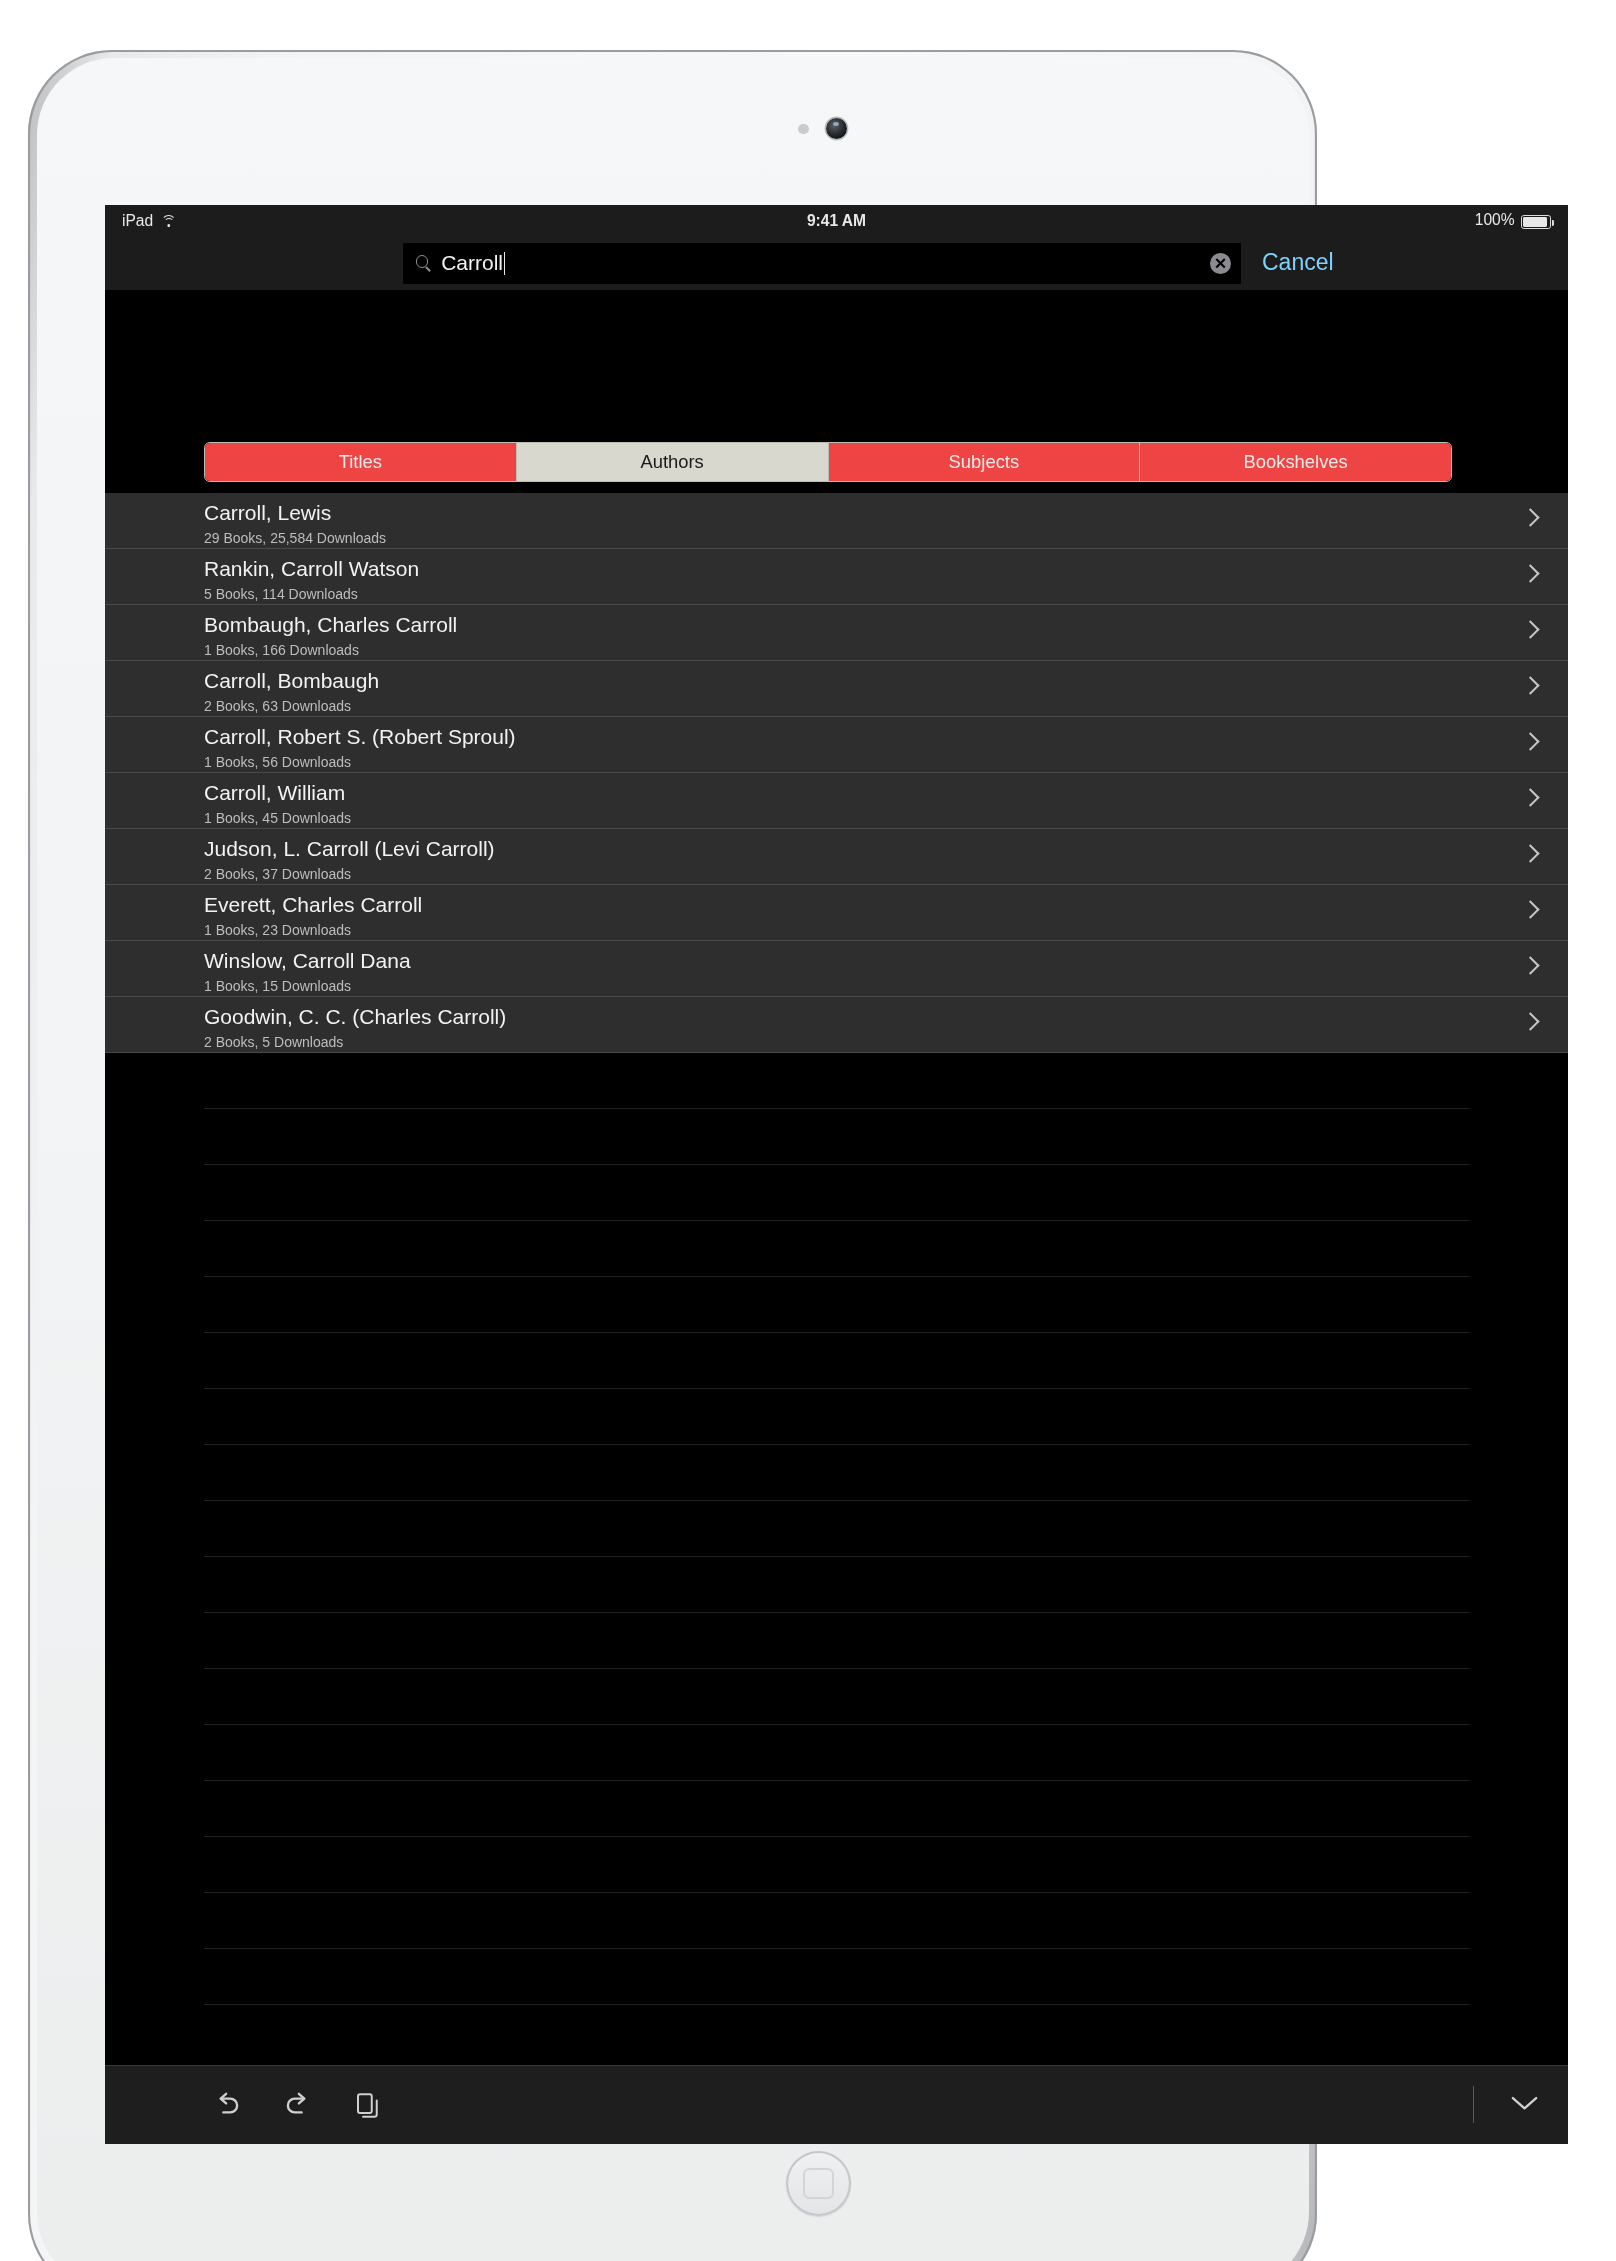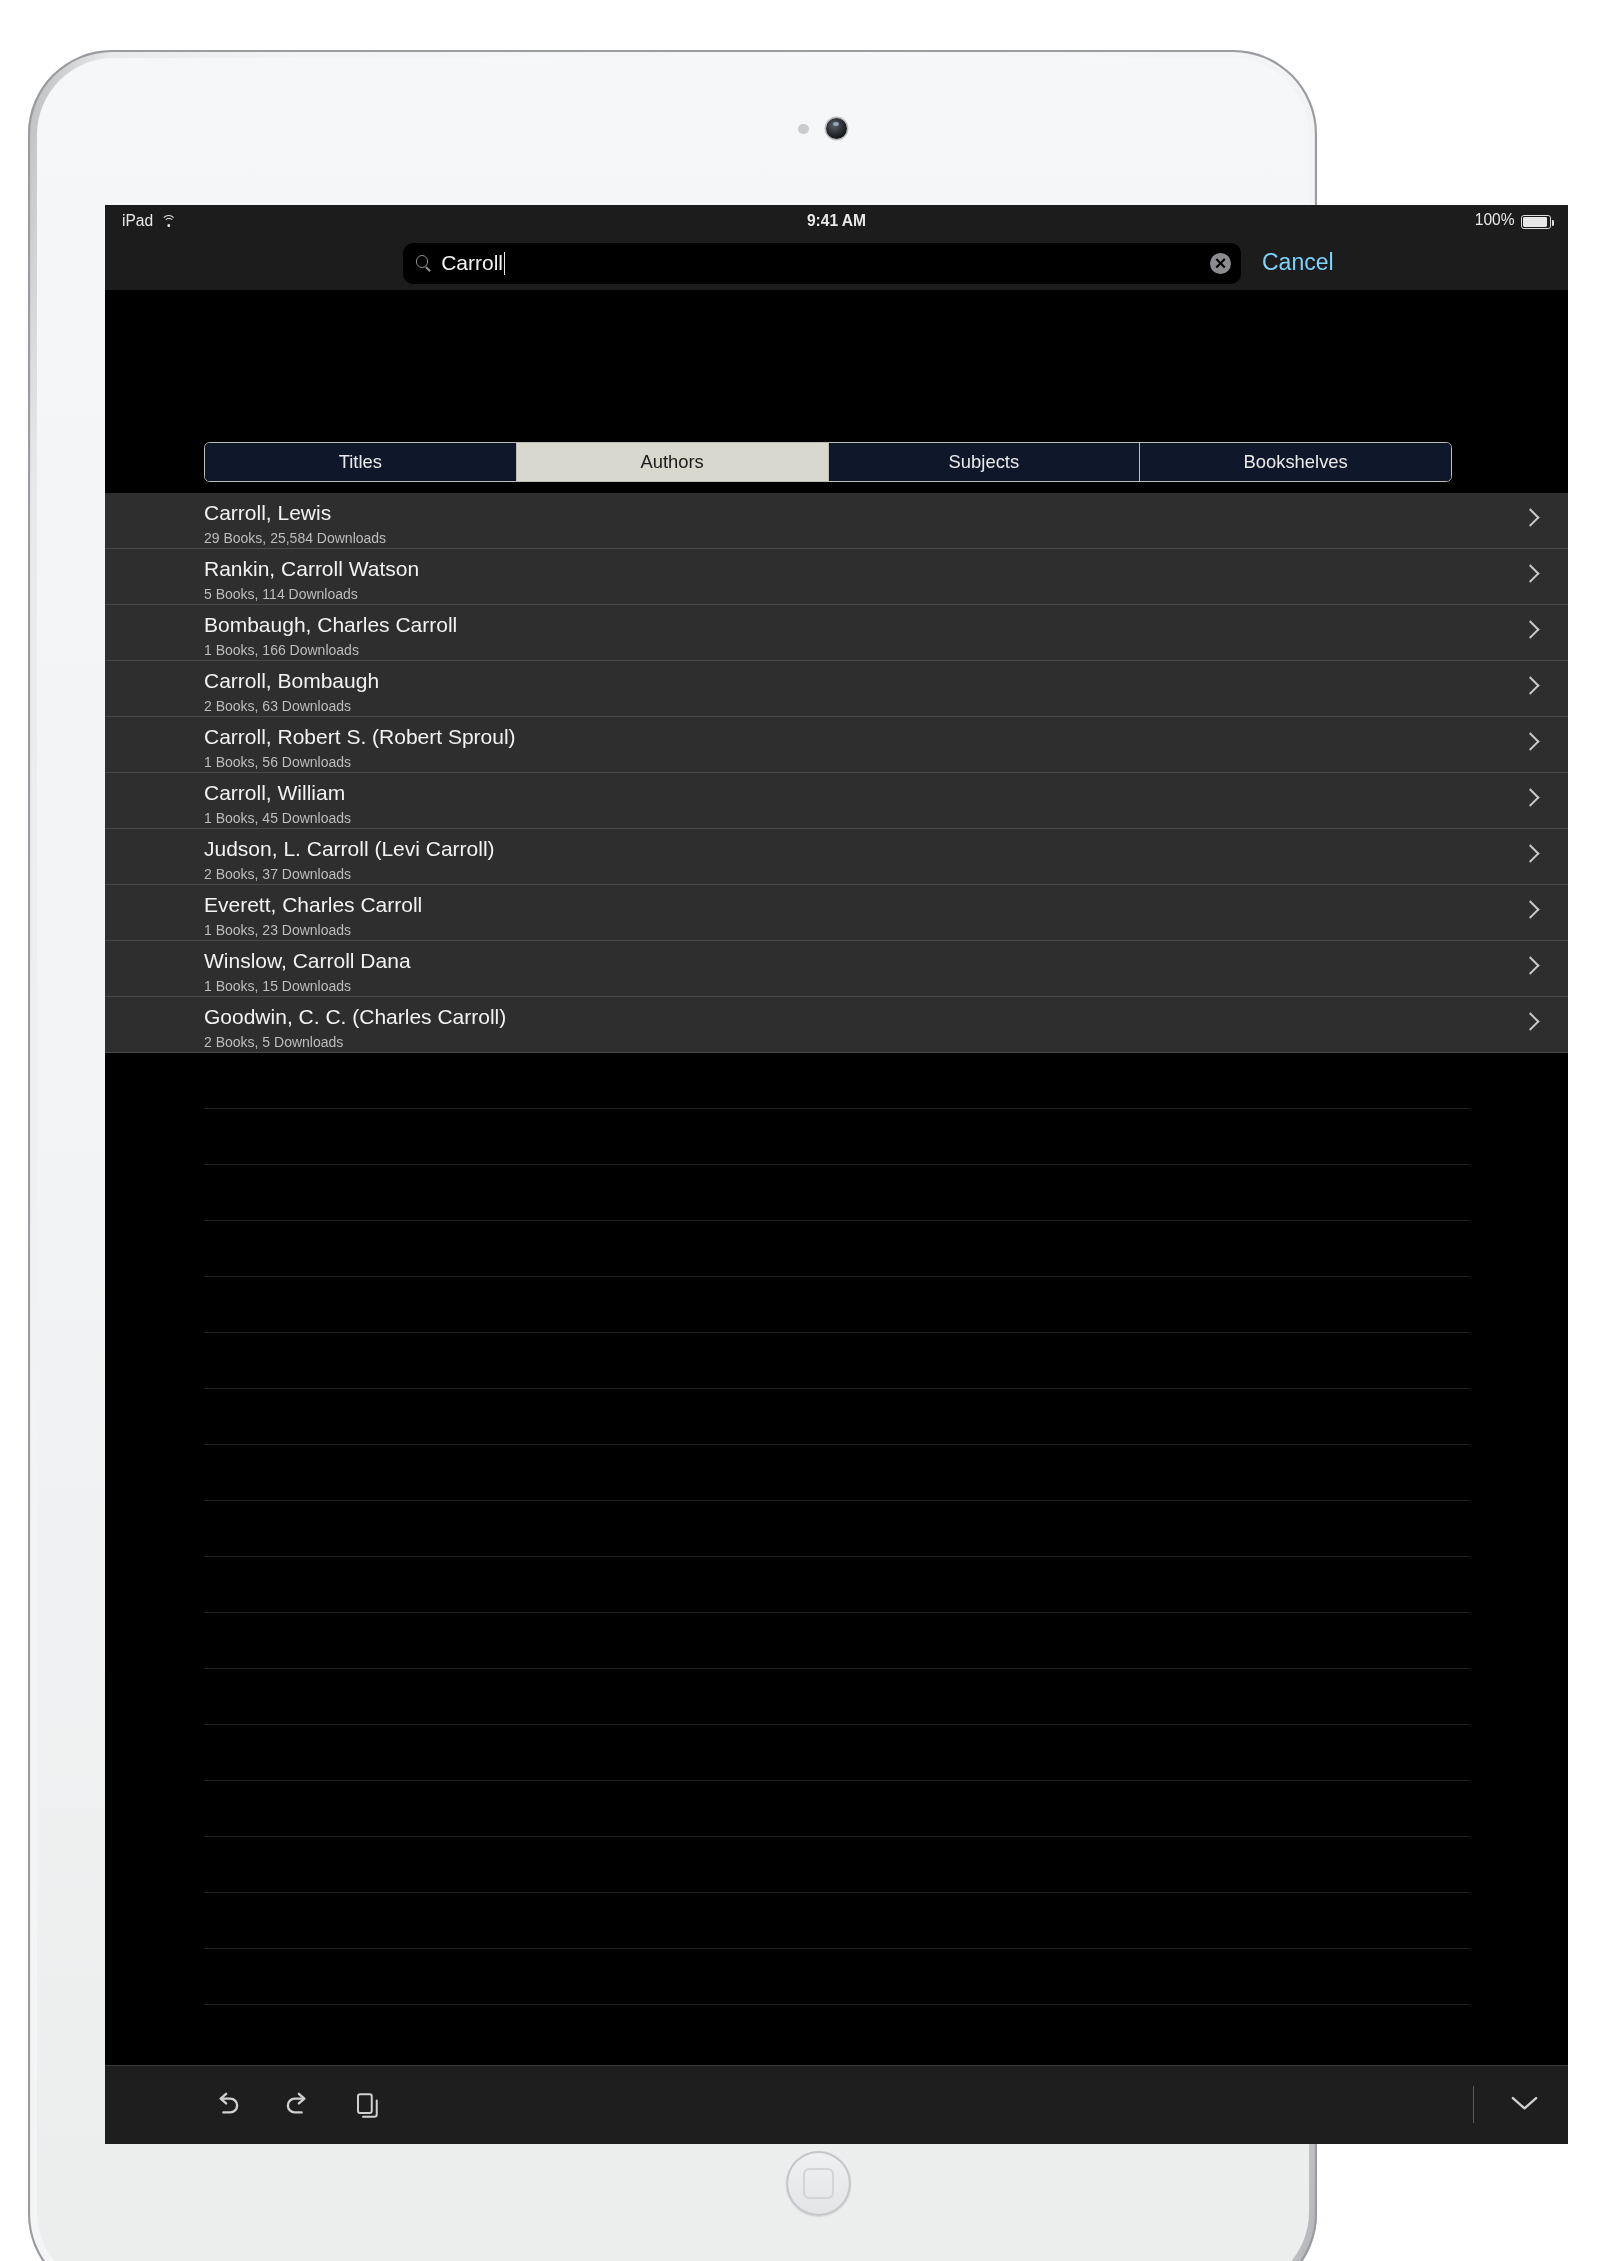"Carroll" #search-field { border-radius: 10px -> 1px }
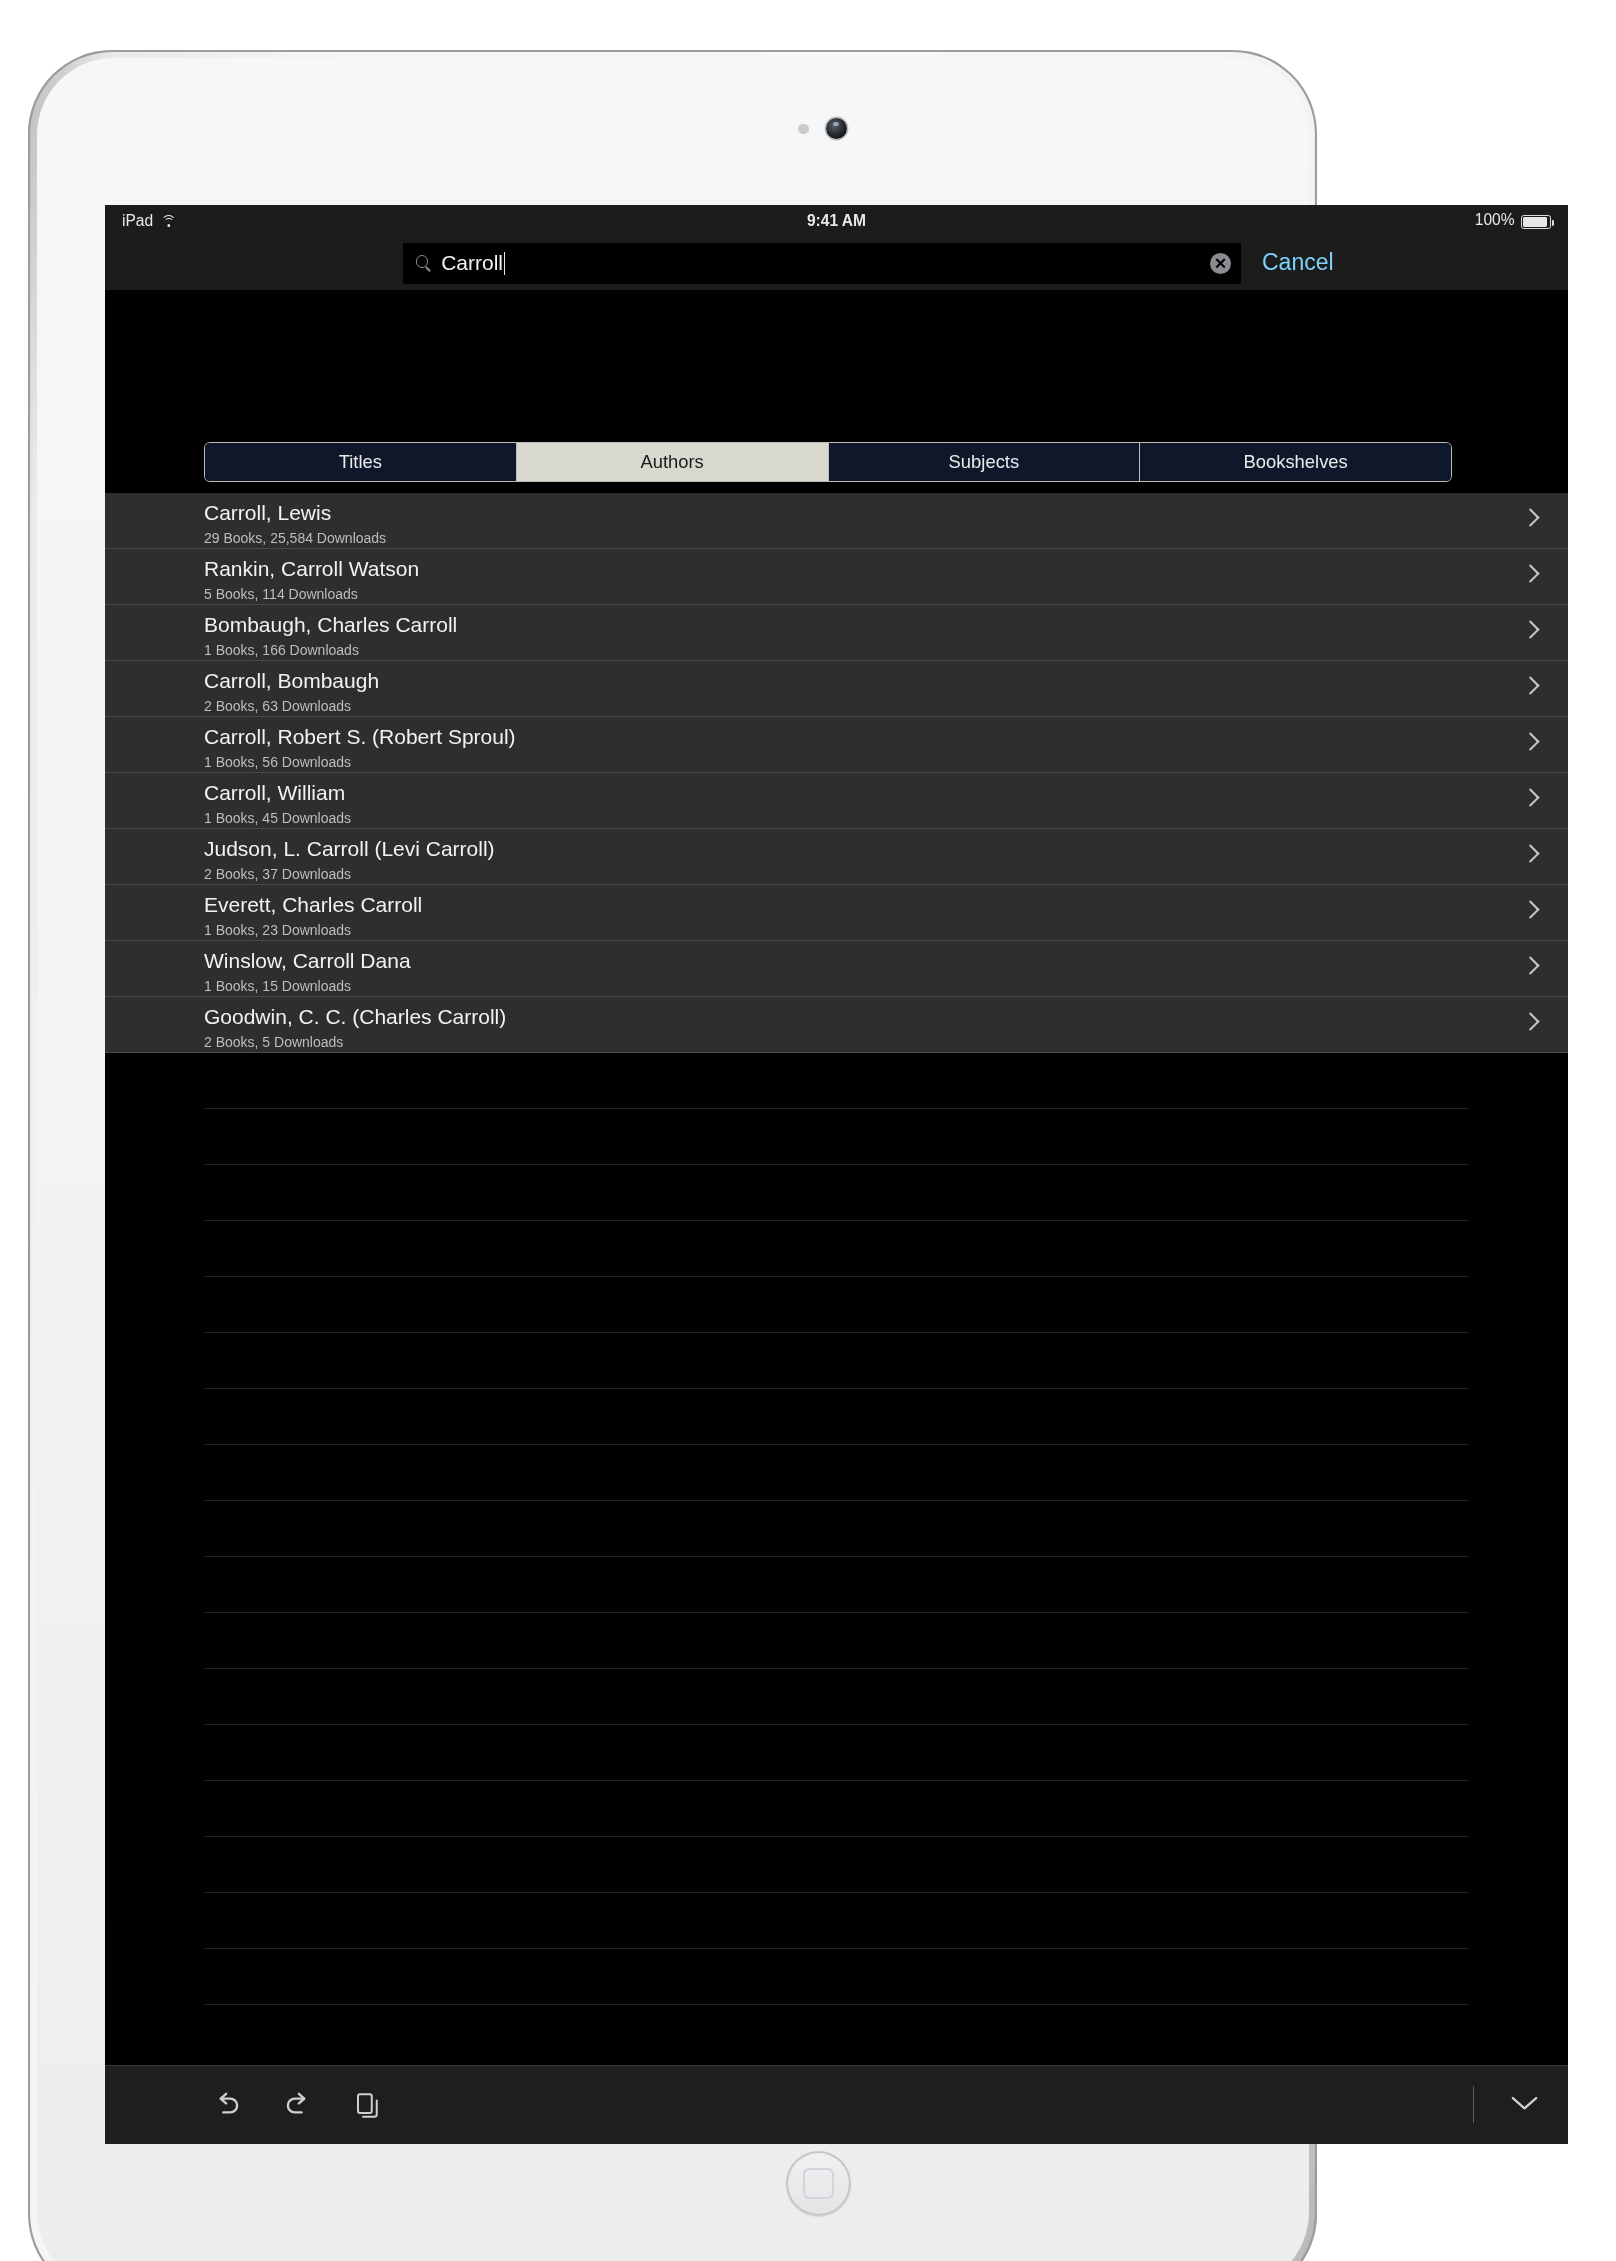"Titles" .seg { background: #0f172a -> #ef4444 }
